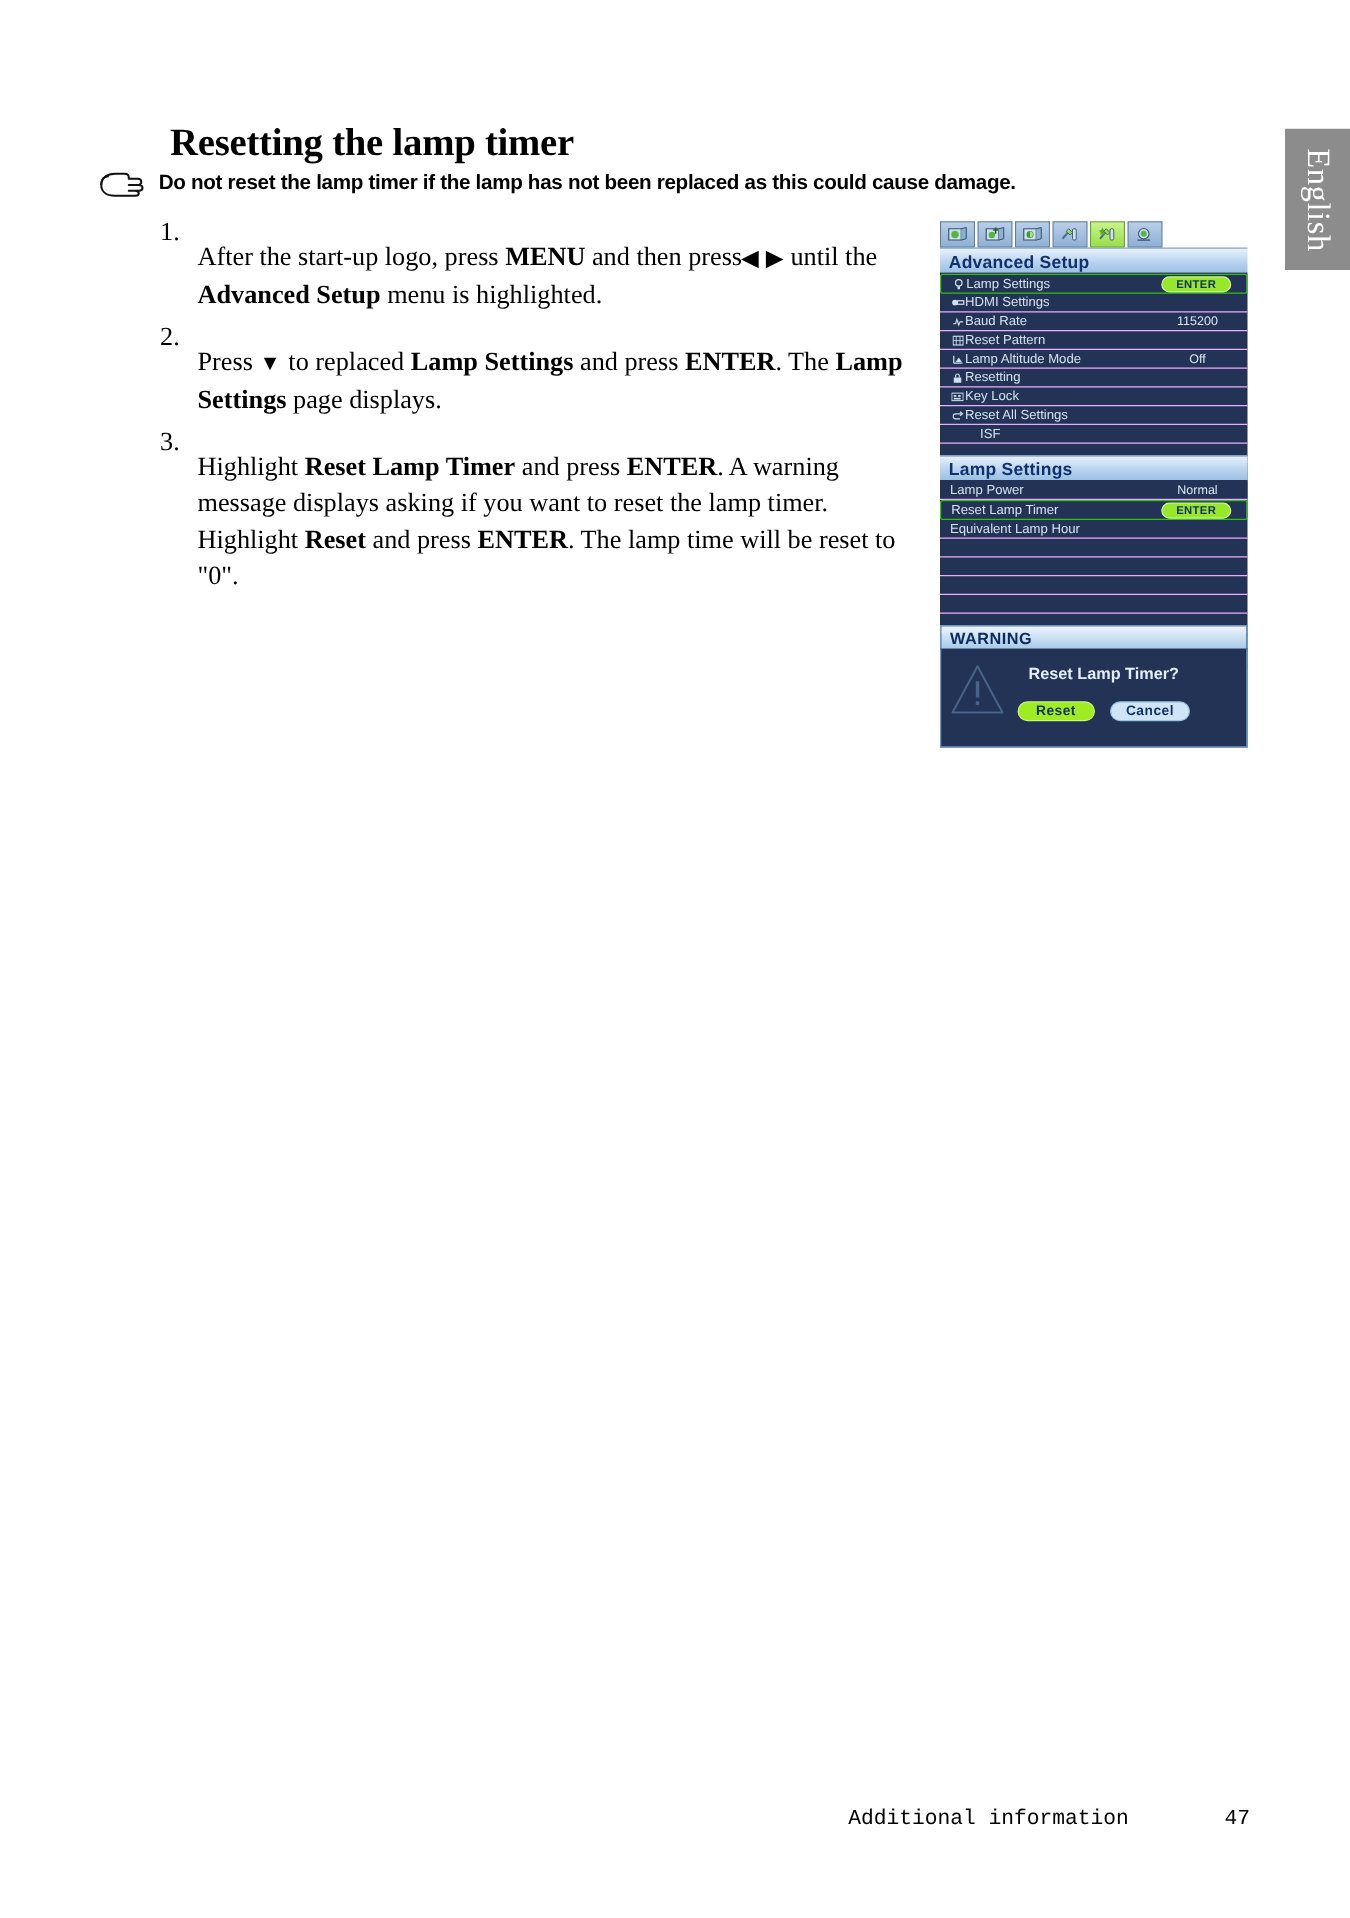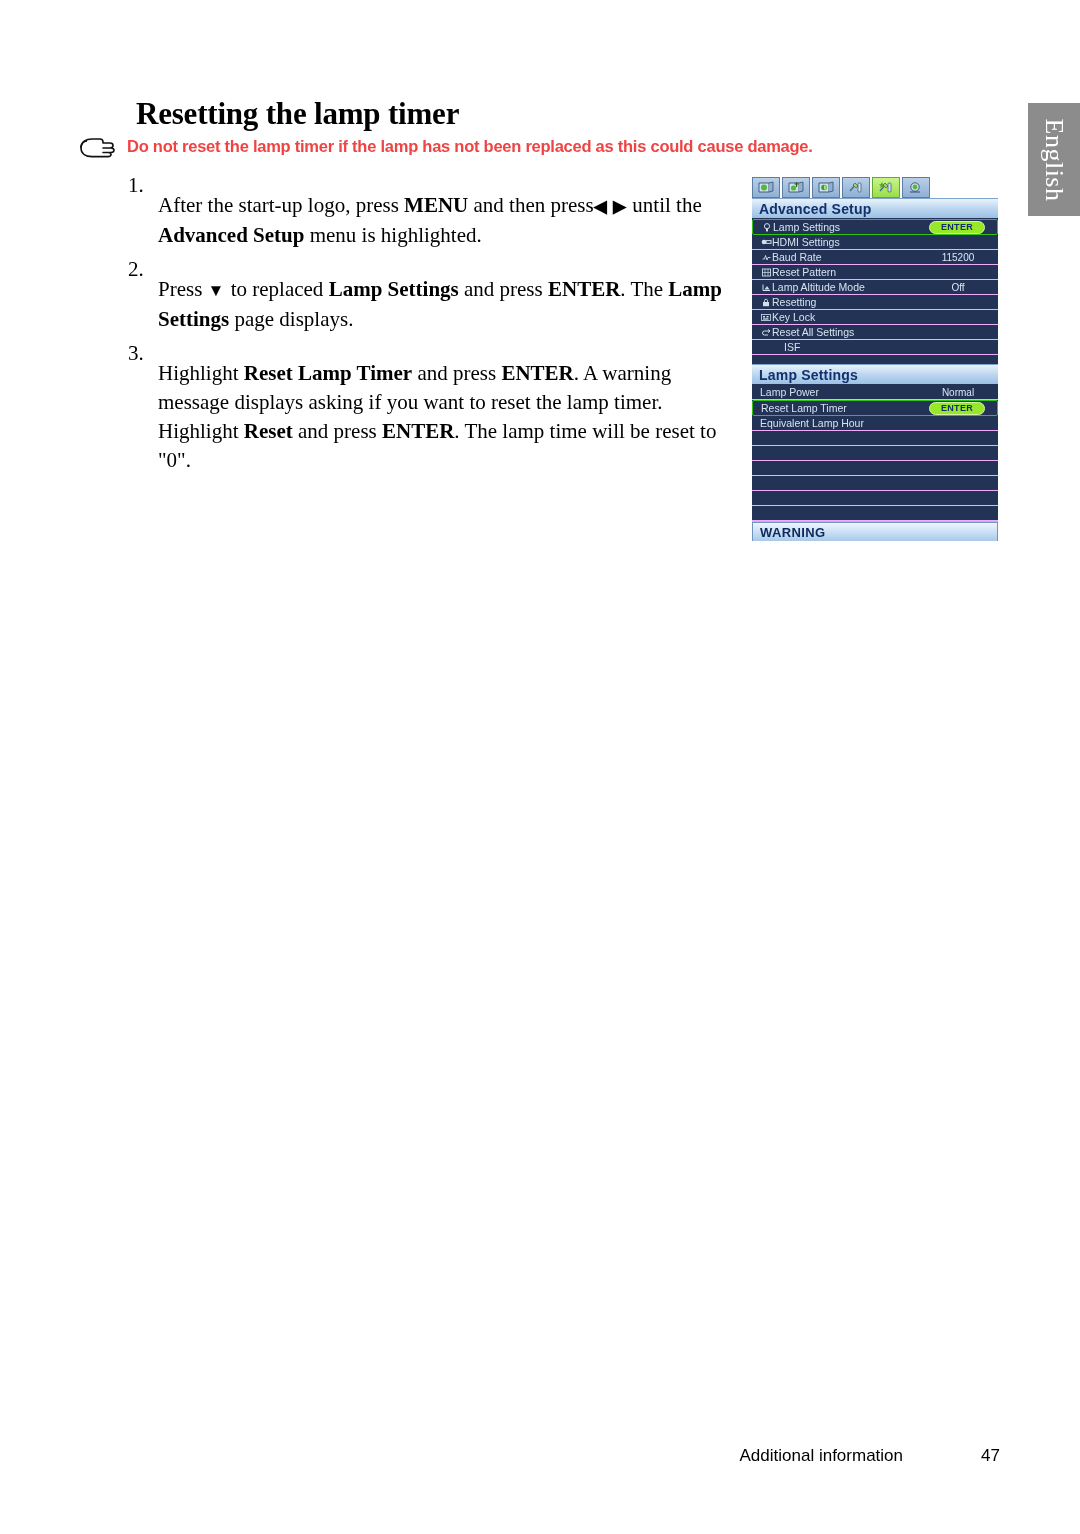"Do not reset the lamp" .caution-text { color: #ef4444 -> #000000 }
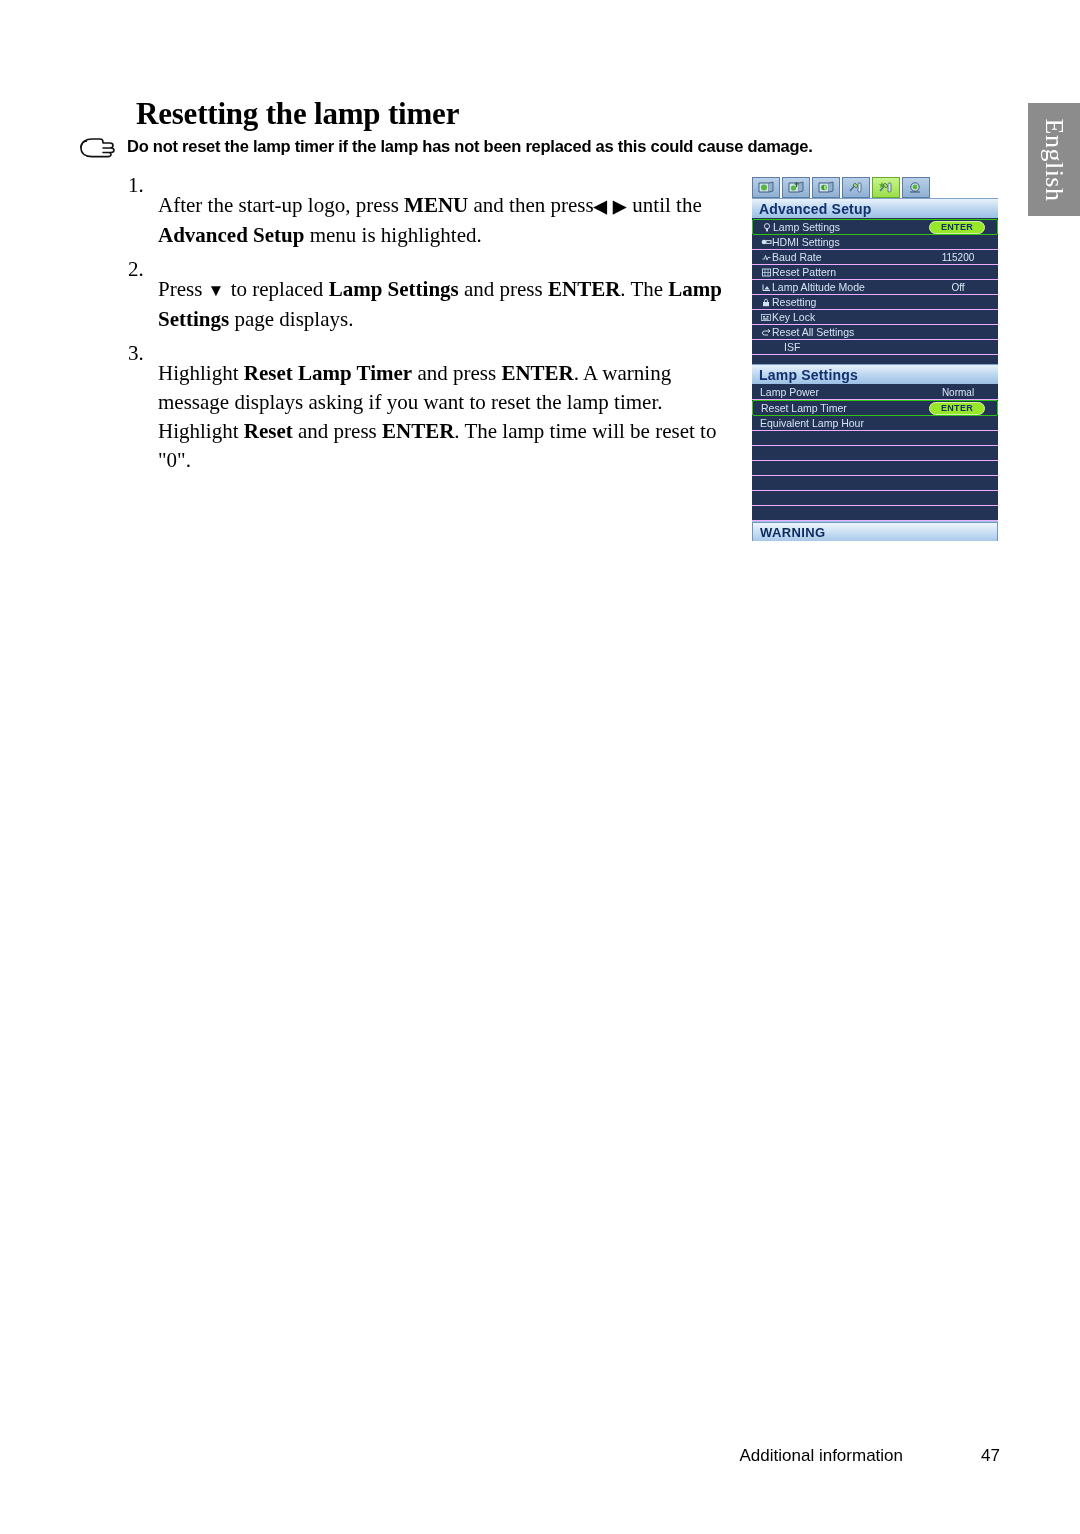"WARNING" #osd-warning { margin-top: 22px -> none }
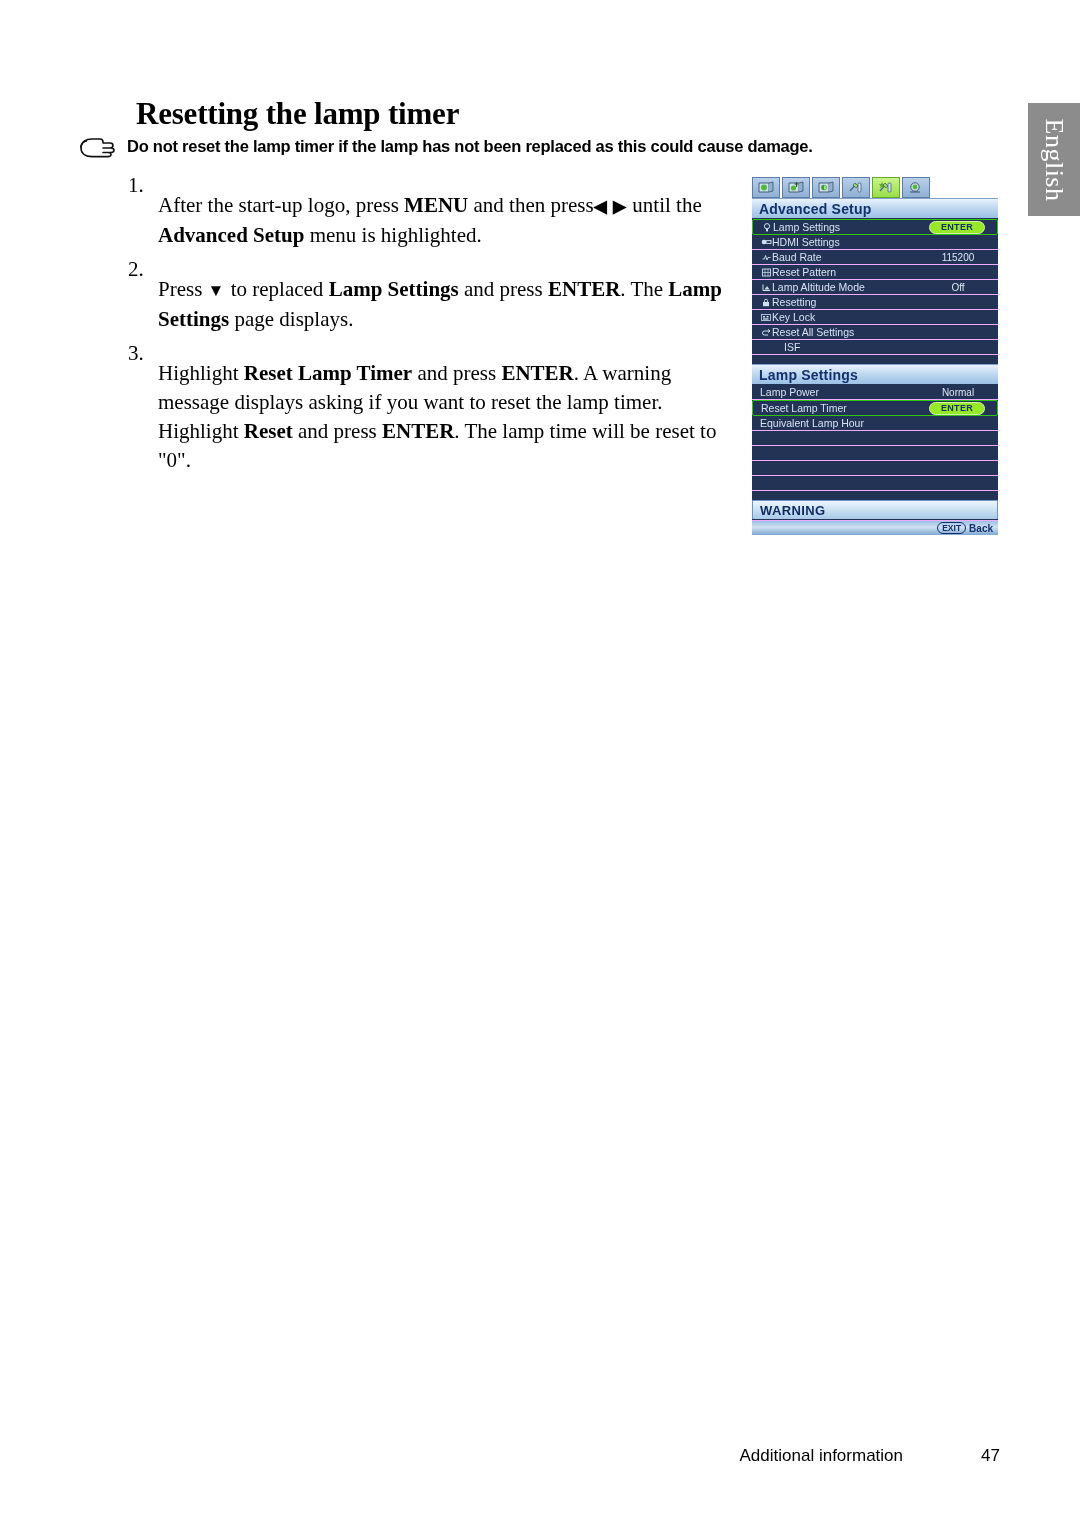"Reset Lamp Timer?" div.warn-body { html: none -> <div> <span> <svg> <path></path> <rect></rect> <rect></rect> </svg> </span> <div>Reset Lamp Timer?</div> <div> <span>Reset</span> <span>Cancel</span> </div> </div> }
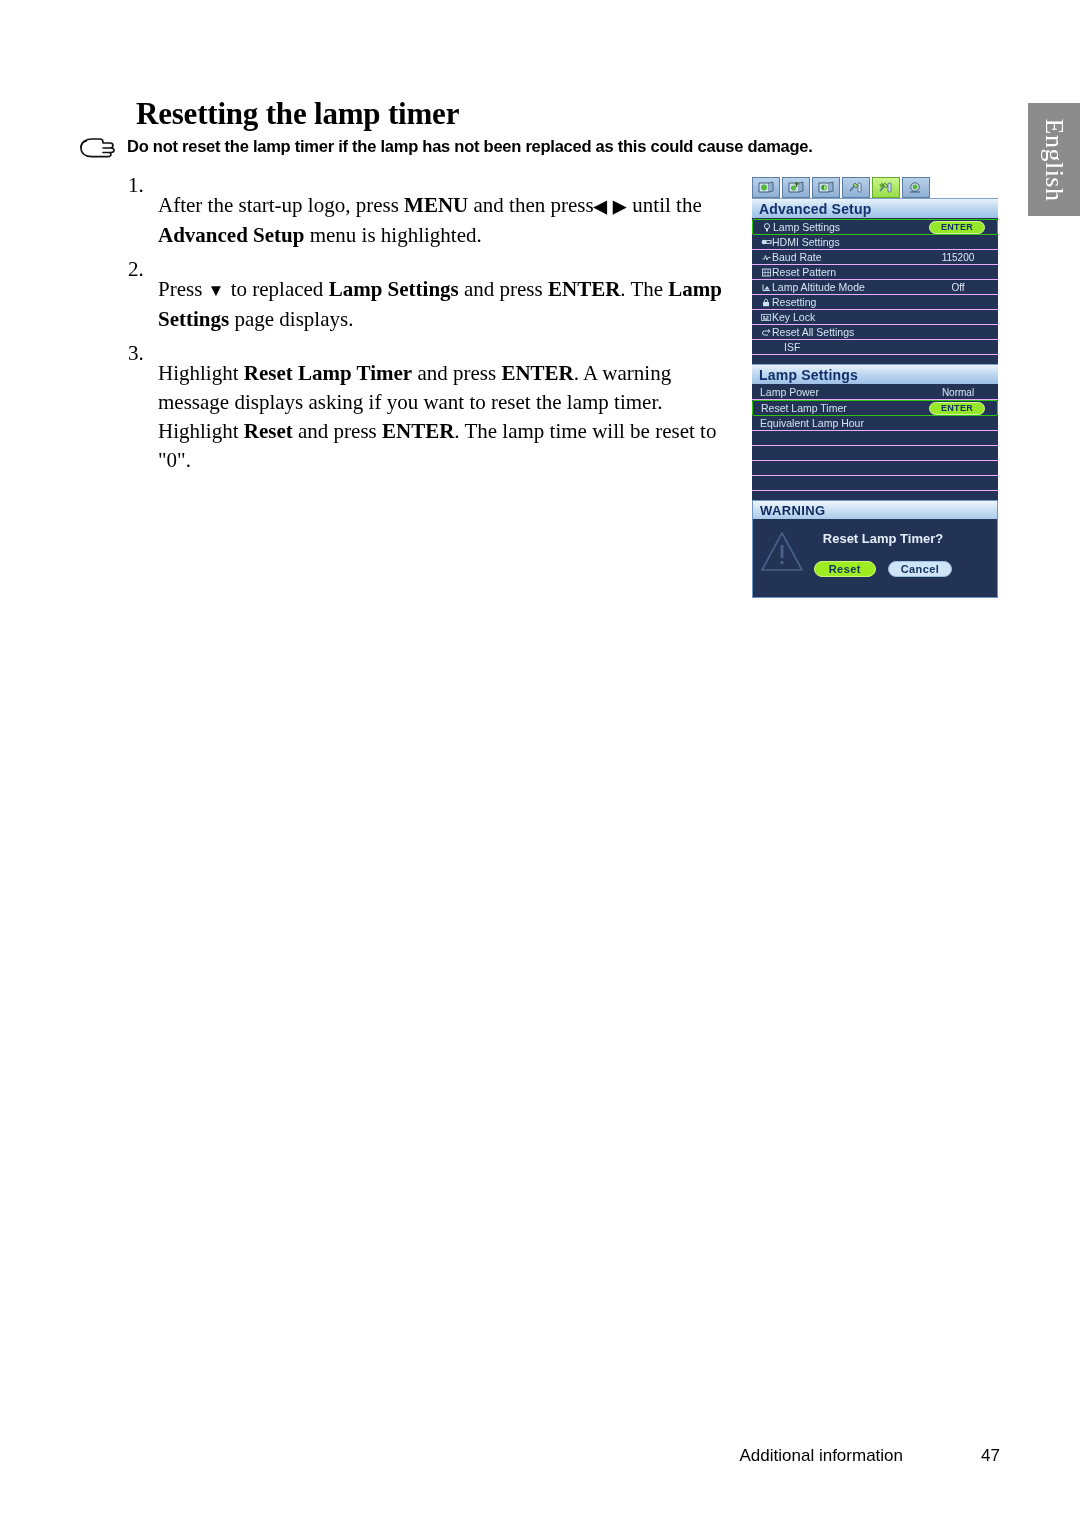"Additional information" .page-footer { font-family: Liberation Sans, sans-serif -> Liberation Mono, monospace }
